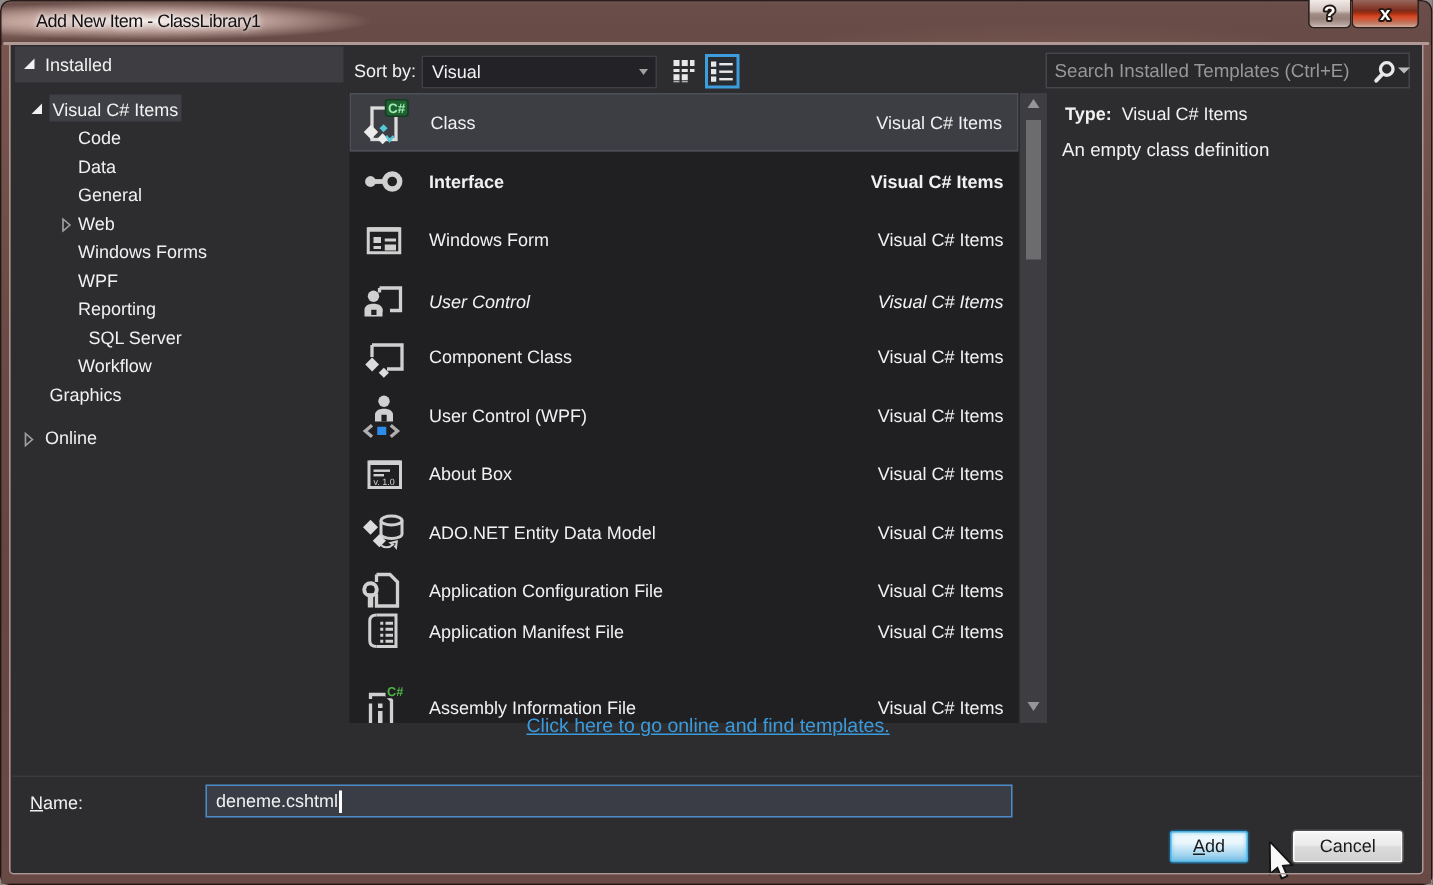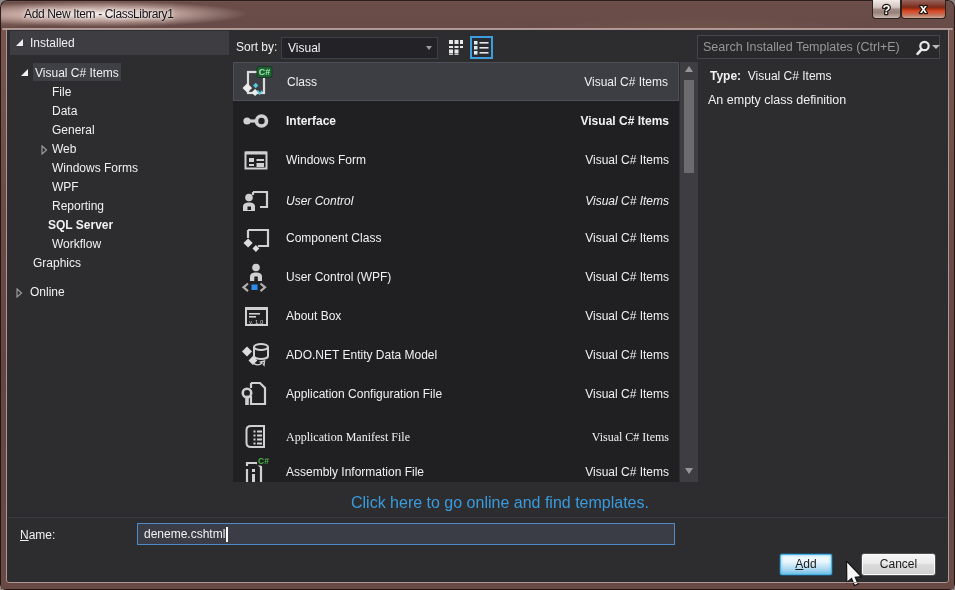"File" div.abs { text: File -> Code }
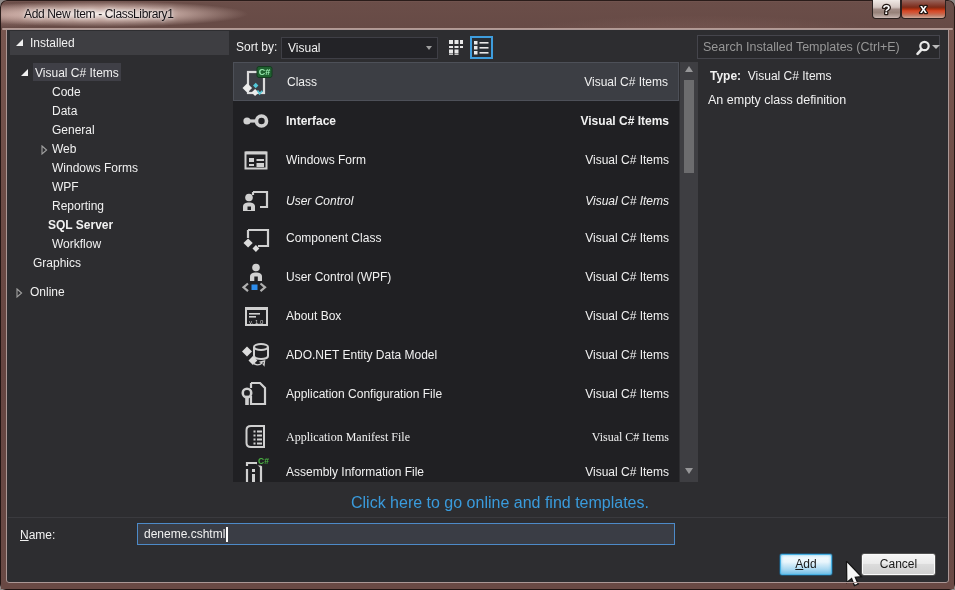"SQL Server" div.abs { font-weight: bold -> none; left: 48px -> 59px }
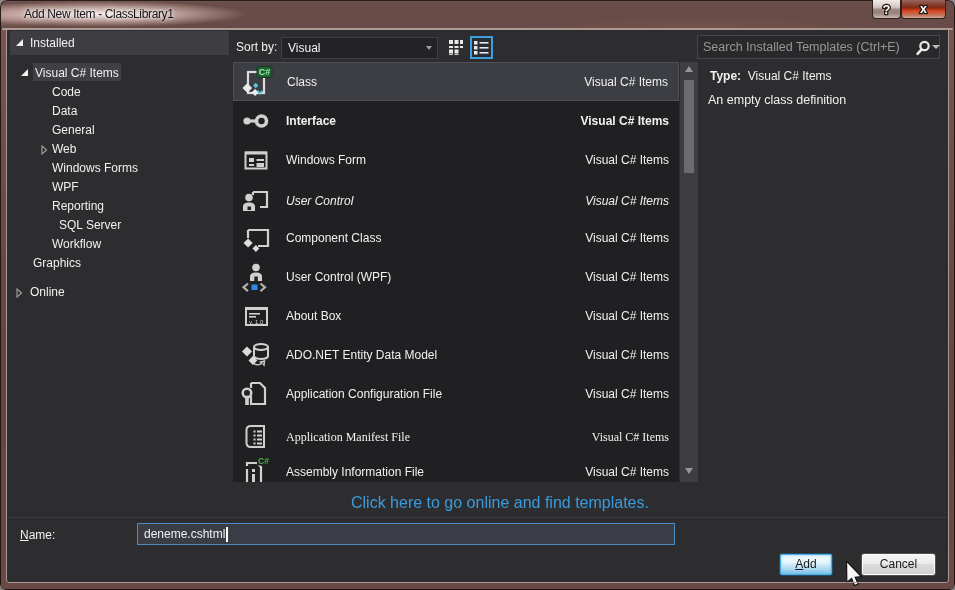"Application Manifest File" div.lrow { font-family: Liberation Serif, serif -> none; top: 356px -> 340px }
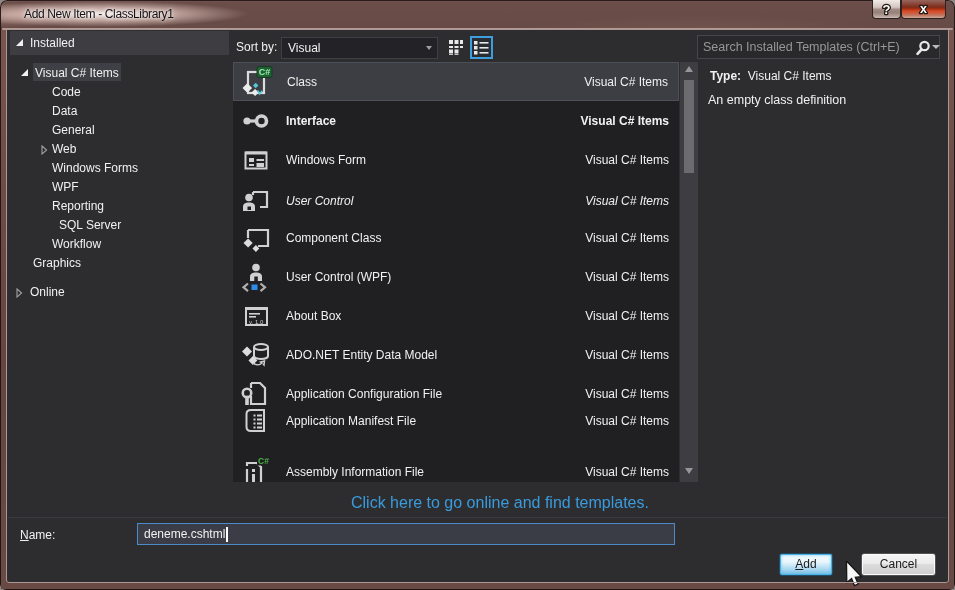"Click here to go online" #link { font-size: 16px -> 13px; text-decoration: none -> underline; top: 494px -> 476px }
